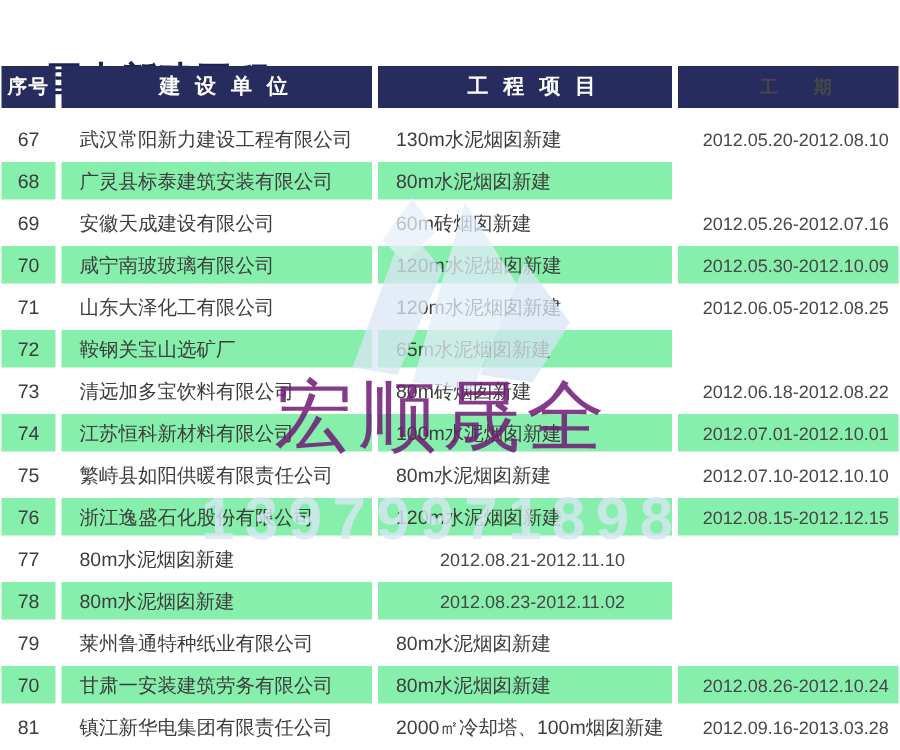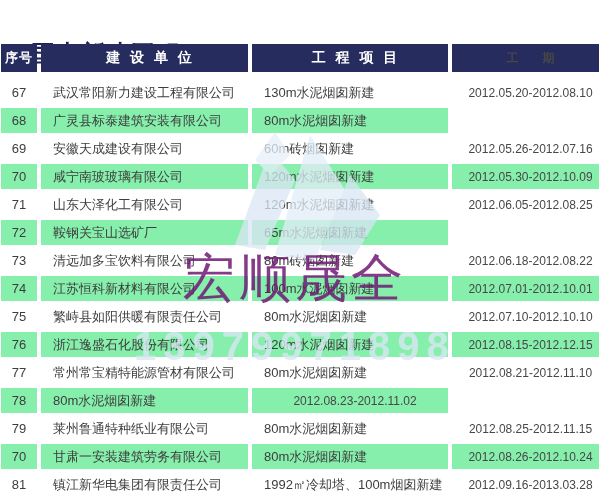"常州常宝精特能源管材有限公司" div.cell { html: <div>常州常宝精特能源管材有限公司</div> -> none }
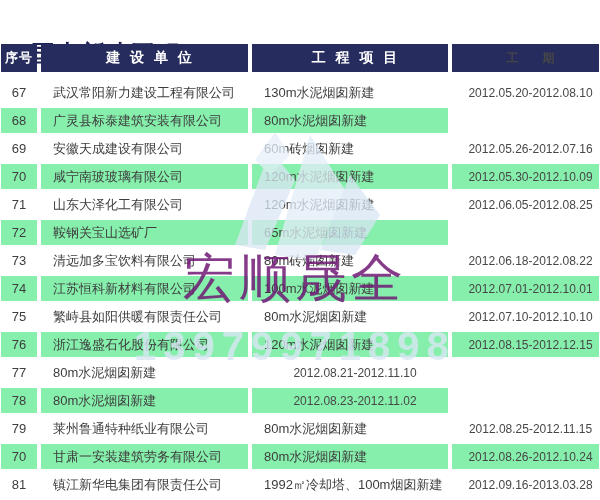"2012.08.25-2012.11.15" div.cell { html: <div>2012.08.25-2012.11.15</div> -> none }
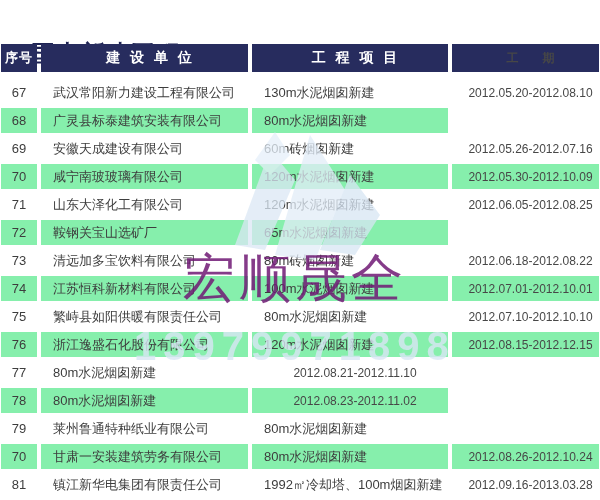"1992㎡冷却塔、100m烟囱新建" div.cell { text: 1992 -> 2000 }
